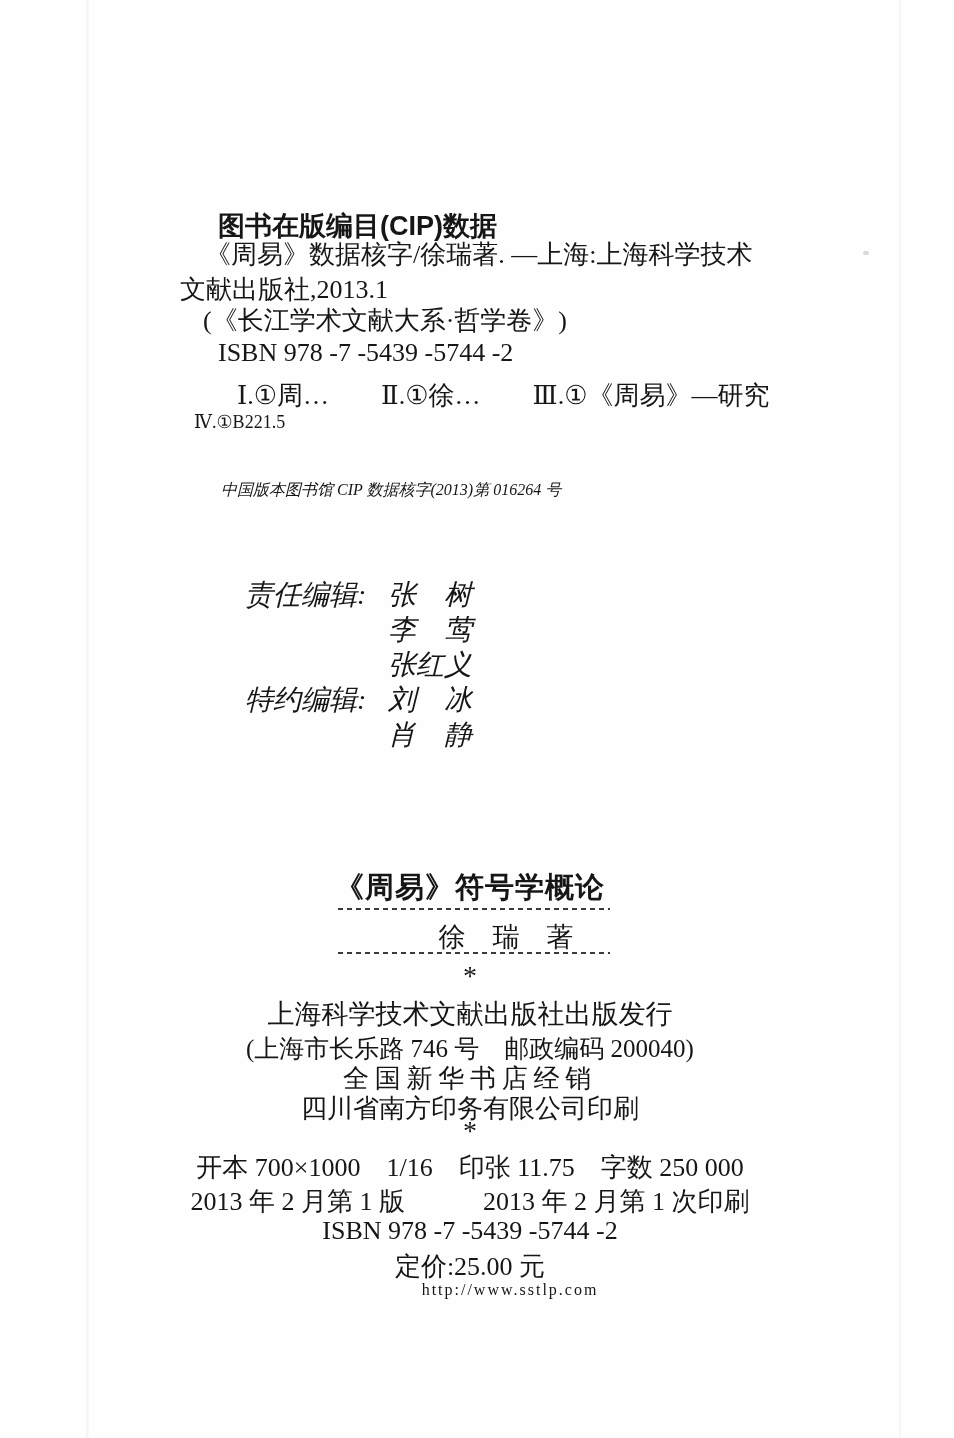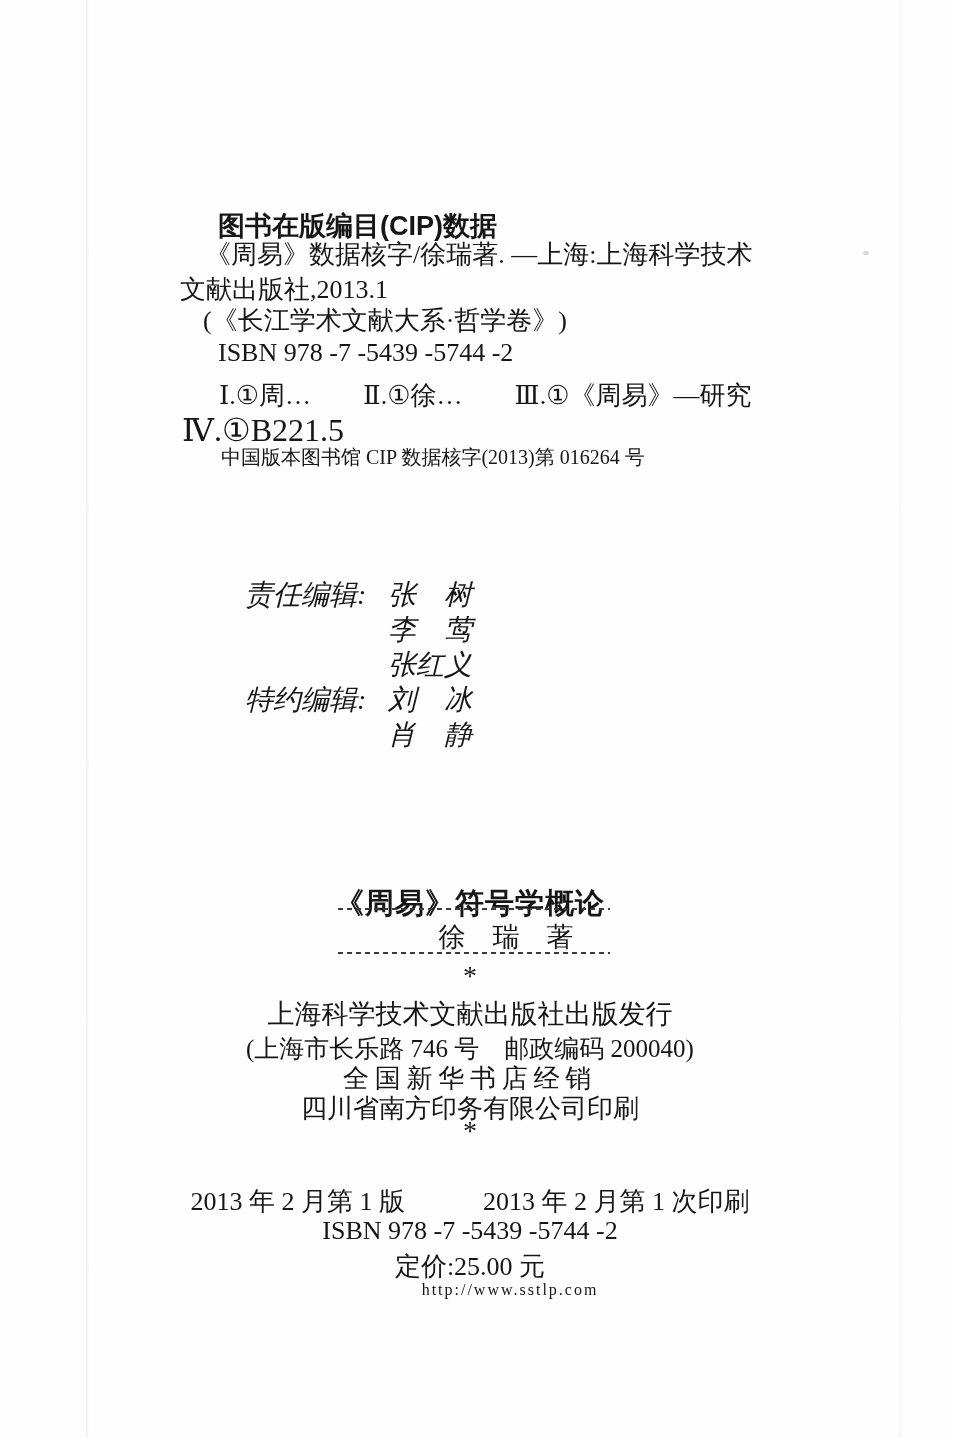"Ⅰ.①周… Ⅱ.①徐… Ⅲ.①《周易》—研究" .class1 { left: 219px -> 237px }
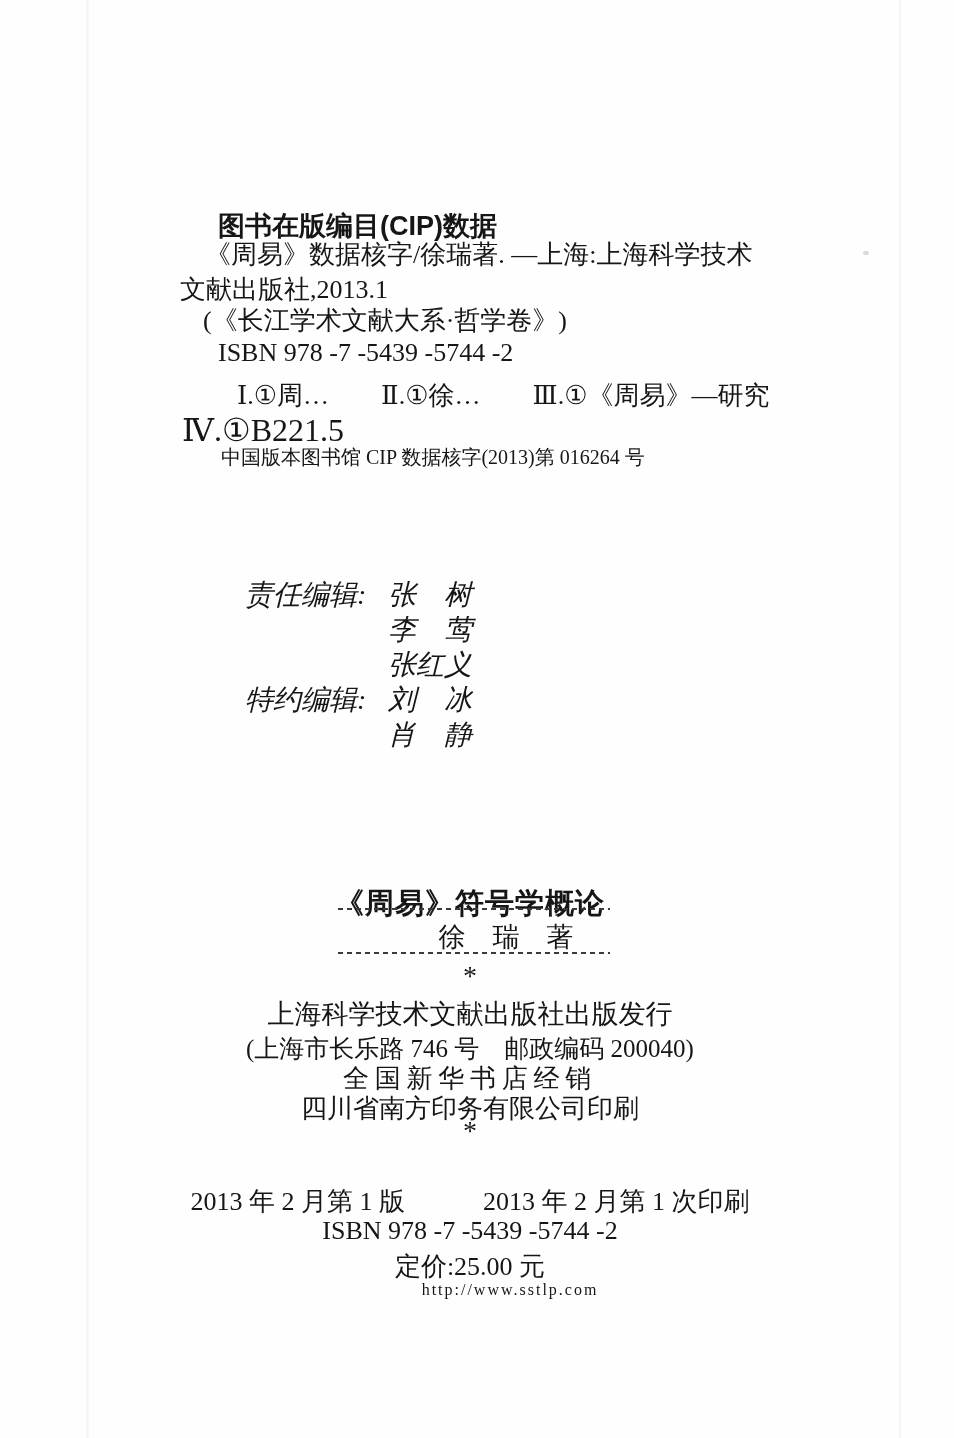"Ⅳ.①B221.5" .class2 { font-size: 32px -> 18px; left: 182px -> 194px }
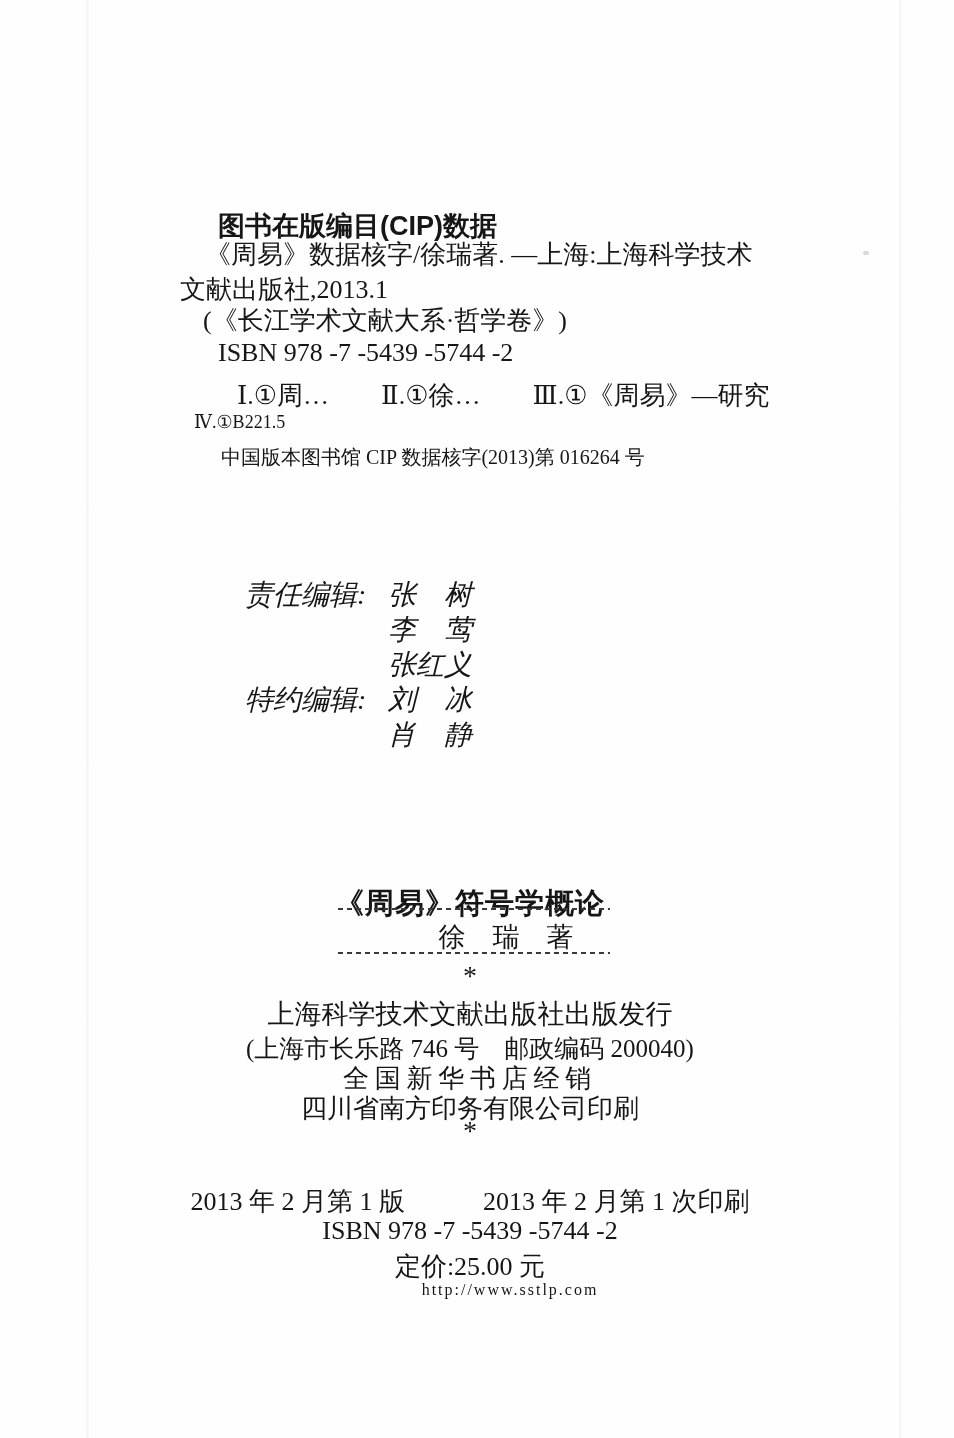"中国版本图书馆 CIP 数据核字(2013)第 016264 号" .record { font-size: 20px -> 16px; font-style: none -> italic; top: 444px -> 480px }
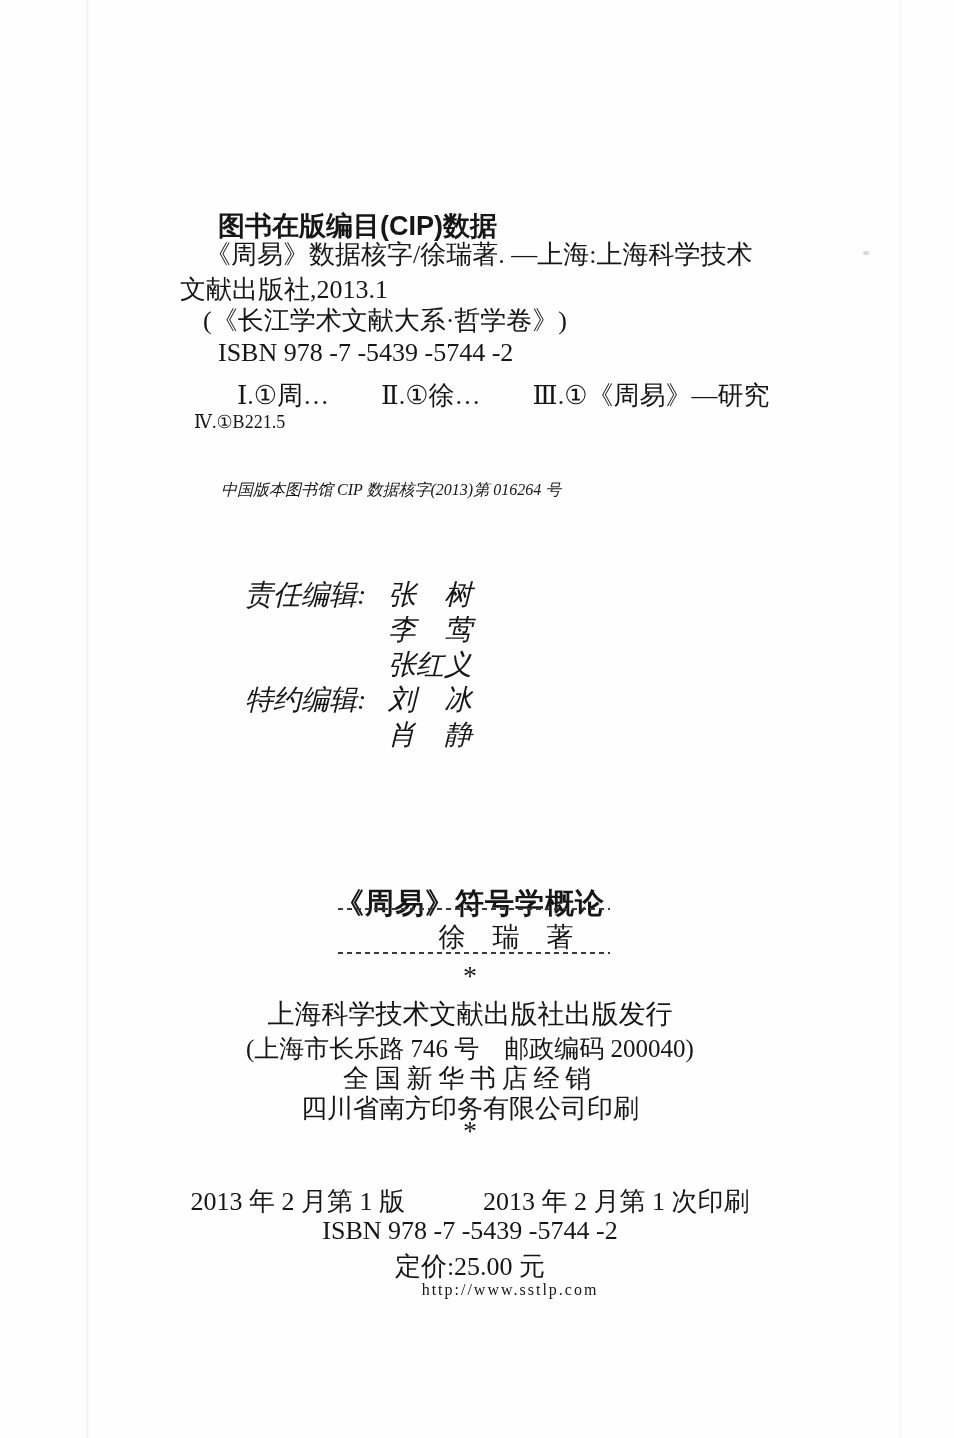"《周易》符号学概论" .c-title { margin-top: 16px -> none }
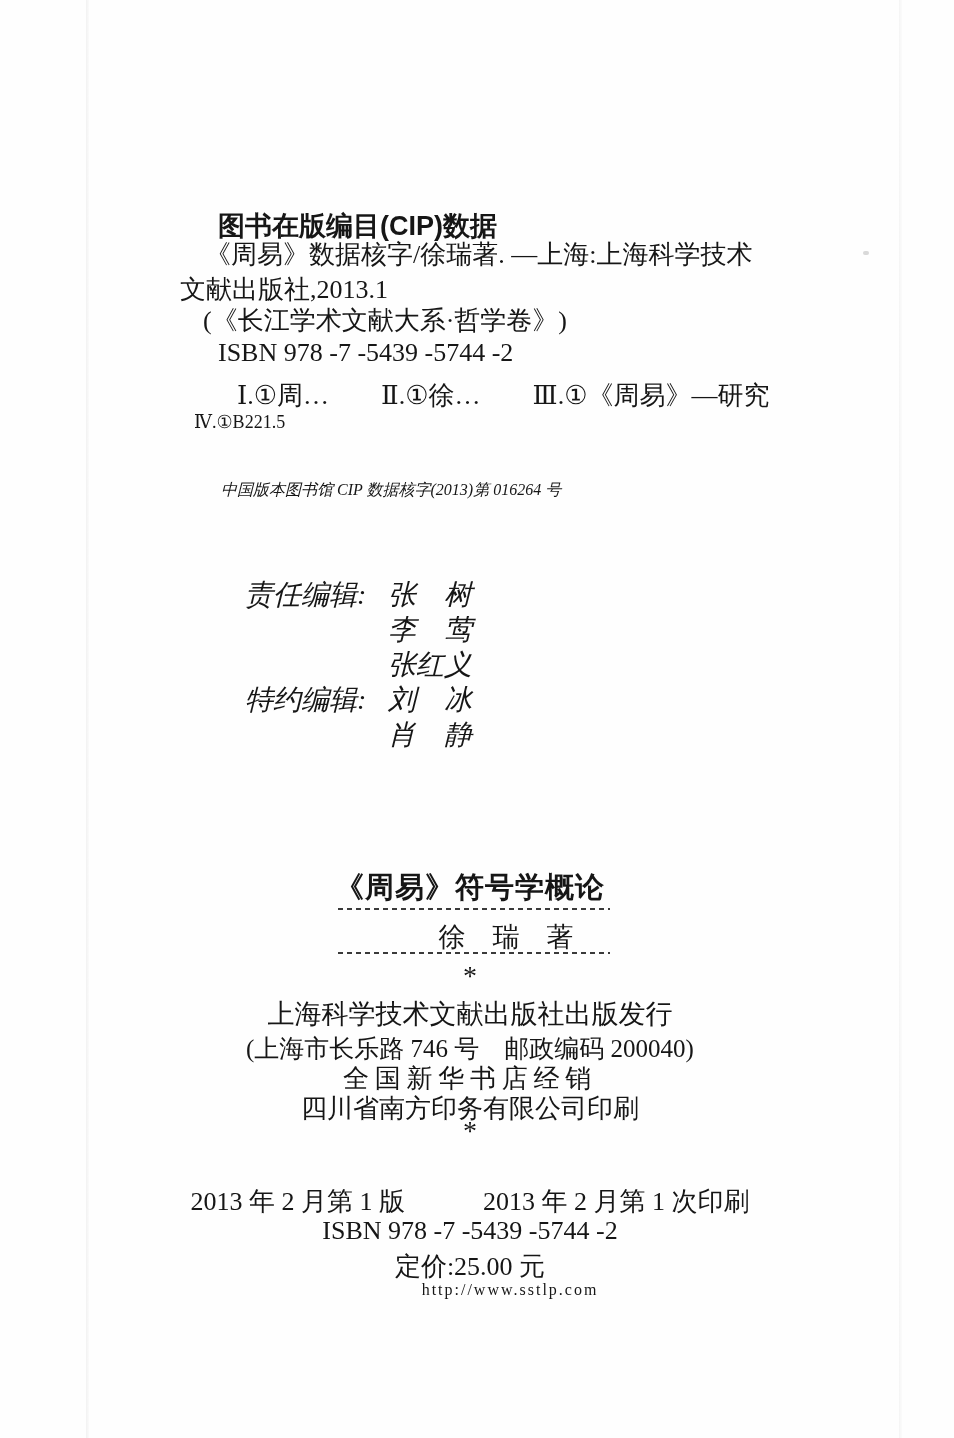"开本 700×1000 1/16 印张 11.75" div.abs { html: none -> <div>开本 700×1000 1/16 印张 11.75 字数 250 000</div> }
